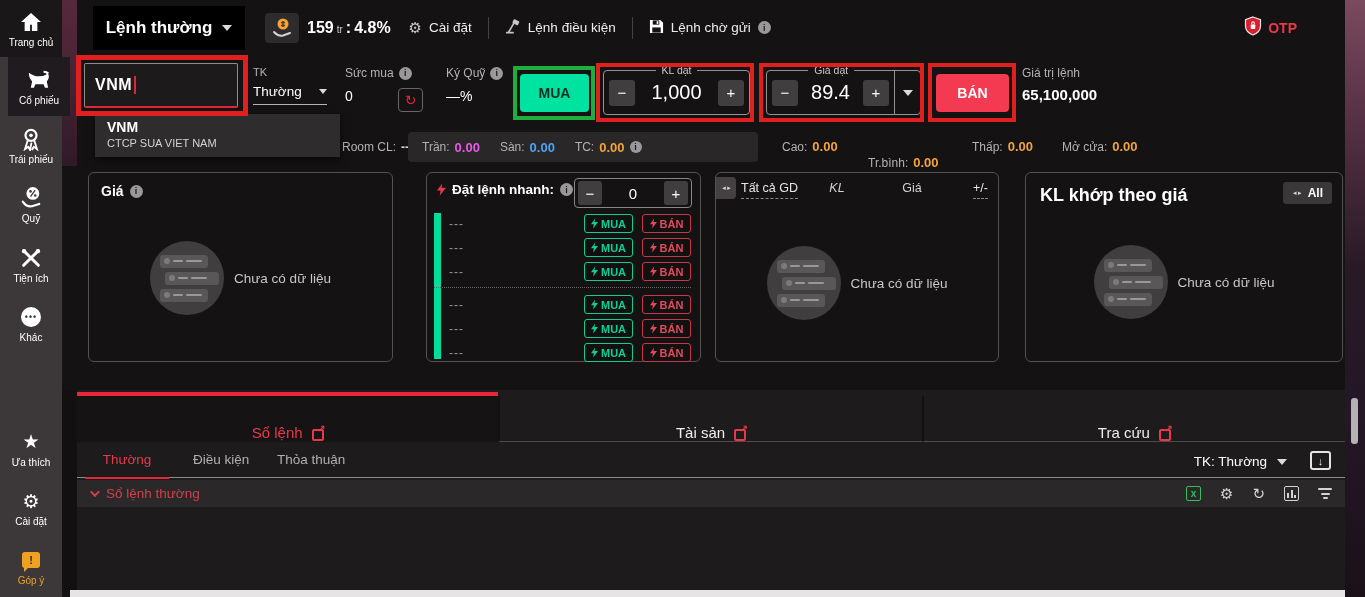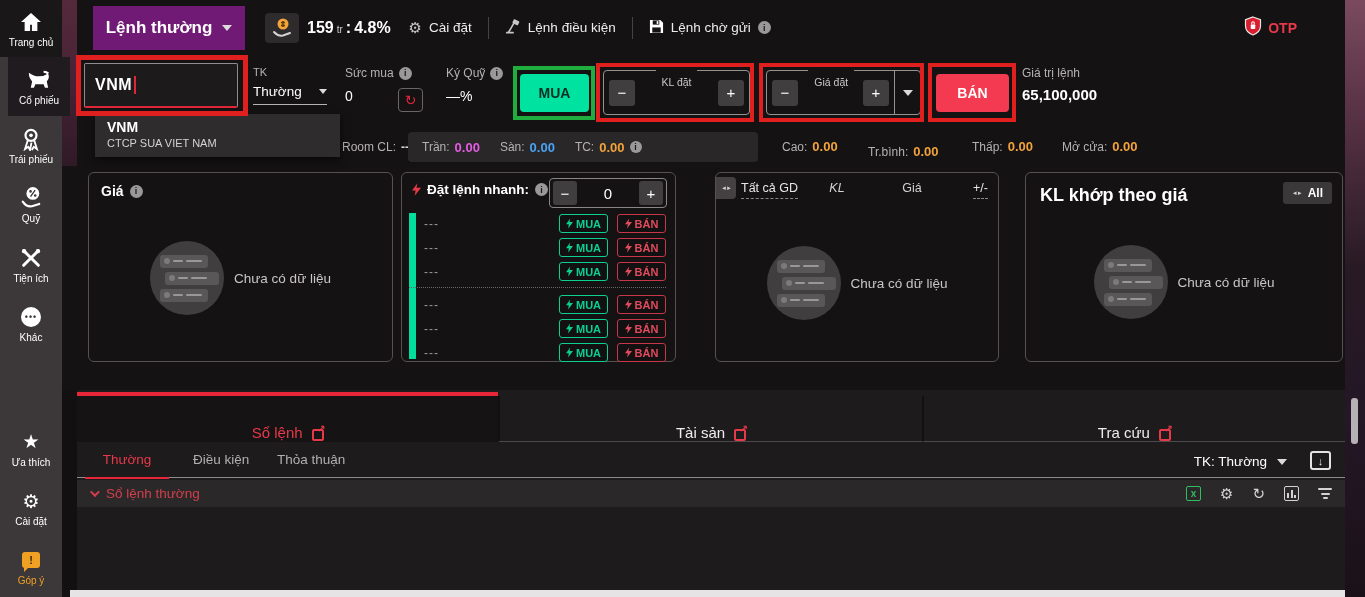"Lệnh thường" .ordertype-btn { background: #701a75 -> #000000 }
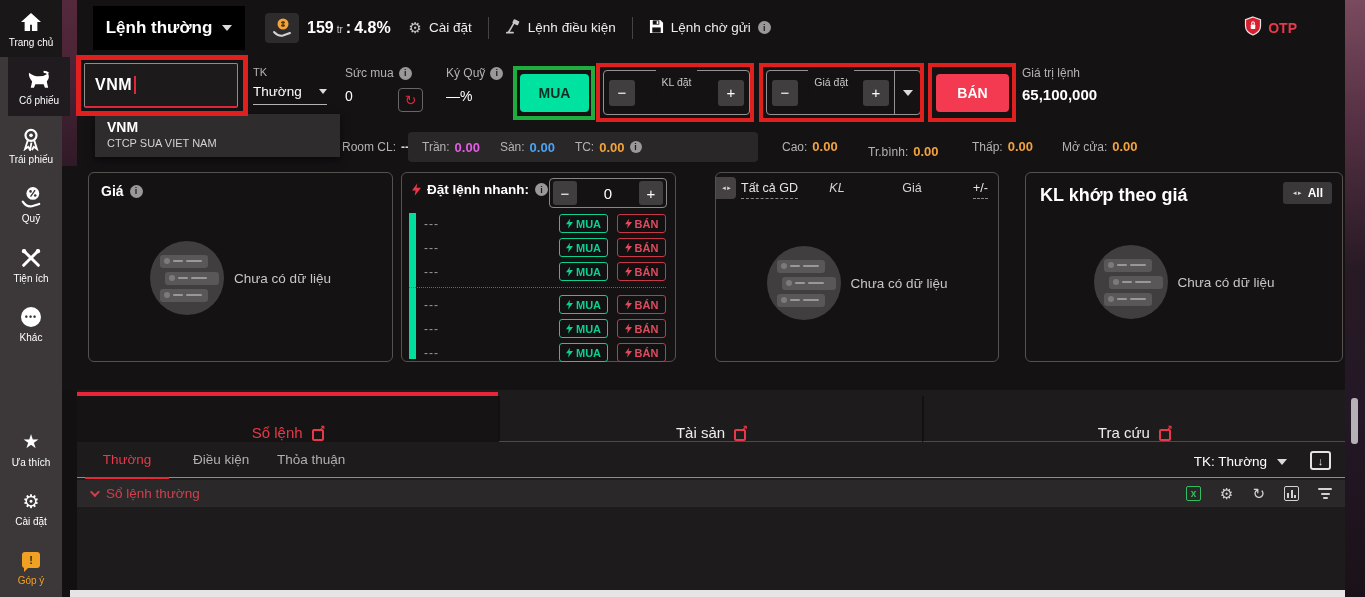"KL đặt" .field-legend { padding: 12px 6px -> 0 6px }
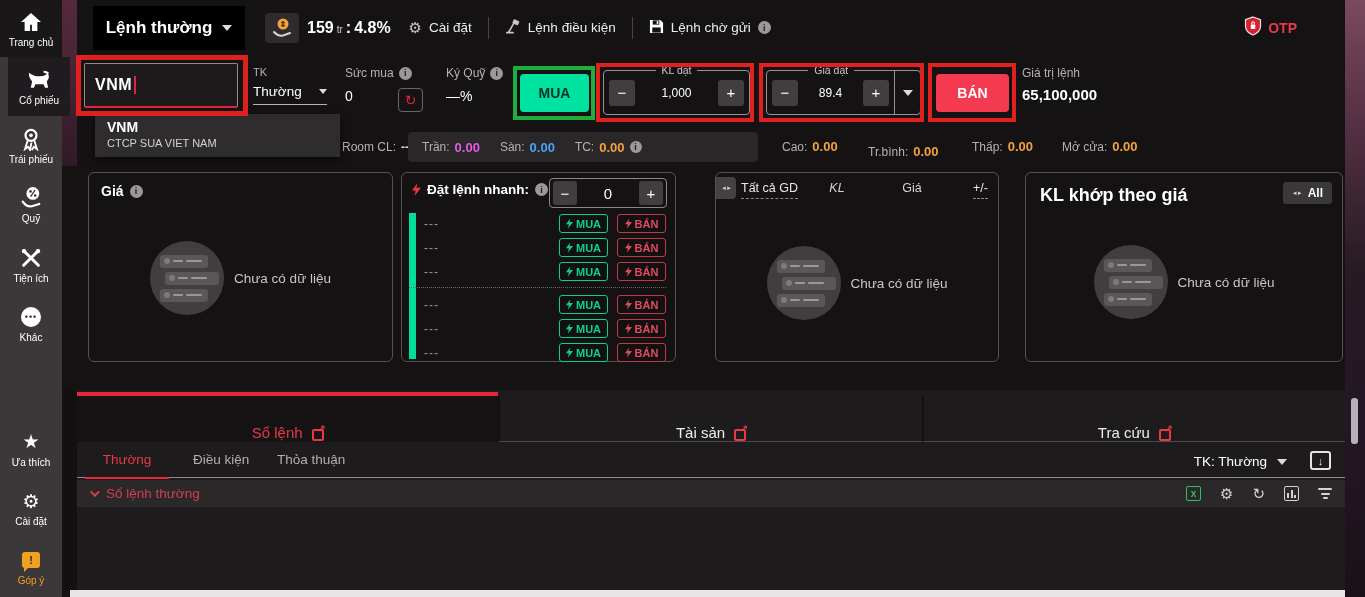"1,000" .step-value { font-size: 12px -> 20px }
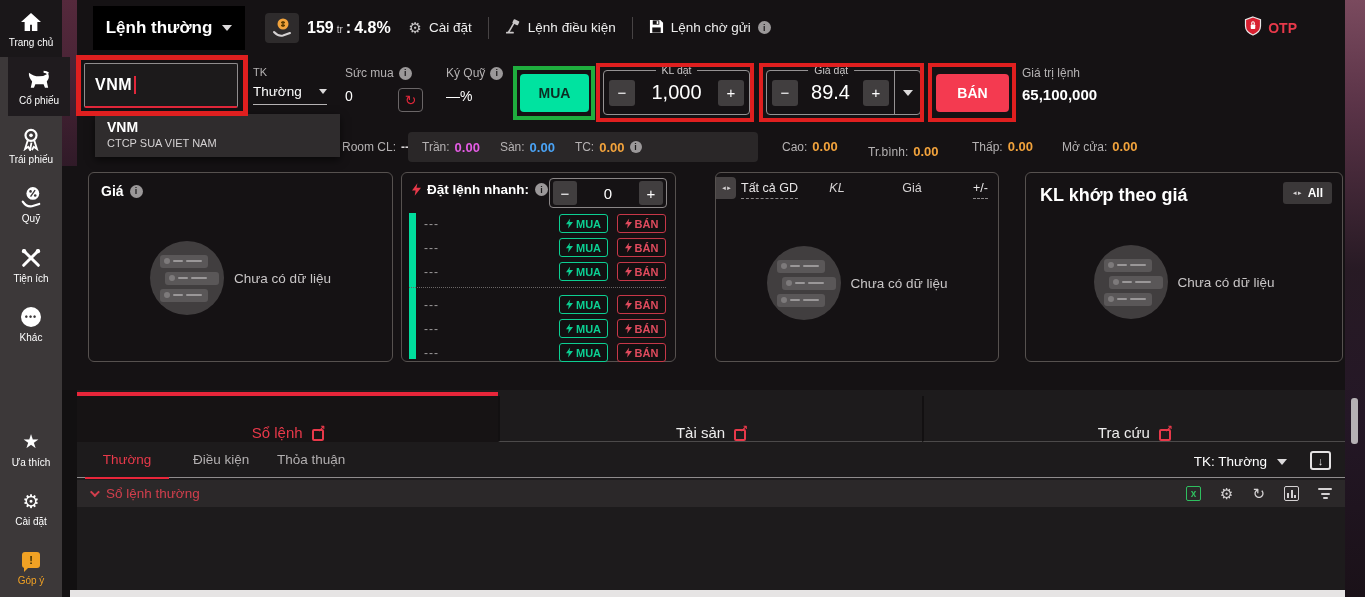"Tr.bình:" .pi-trbinh { top: 144px -> 155px }
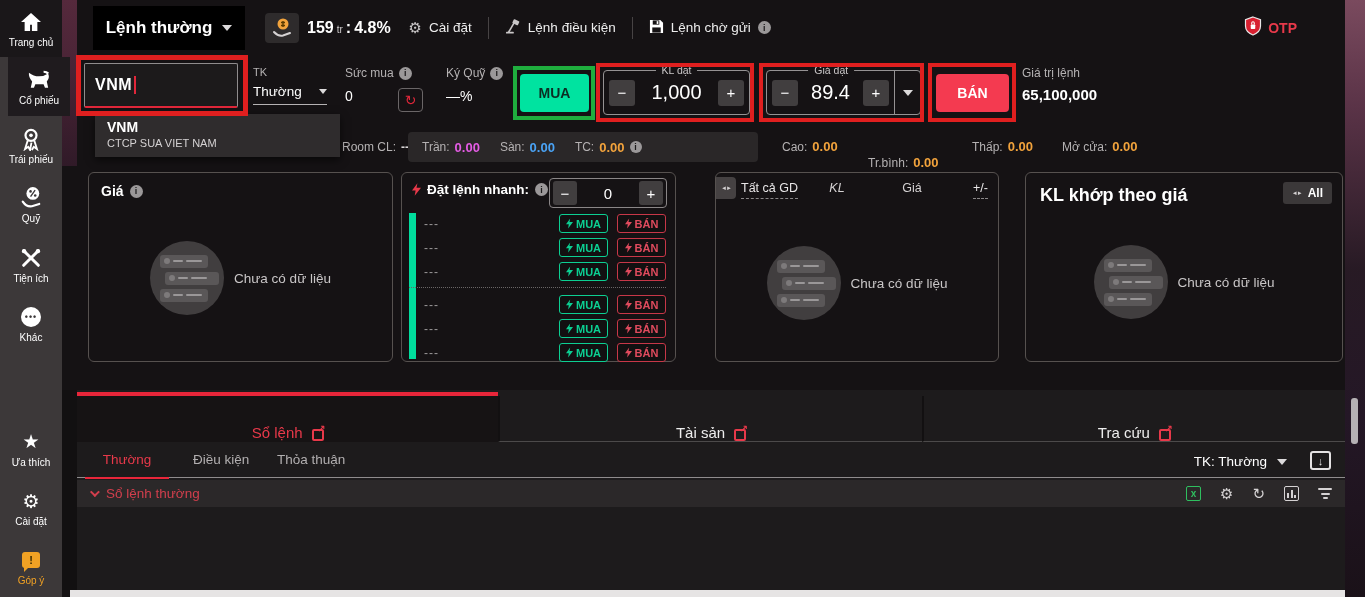"Đặt lệnh nhanh:" .panel-quick { left: 401px -> 426px }
